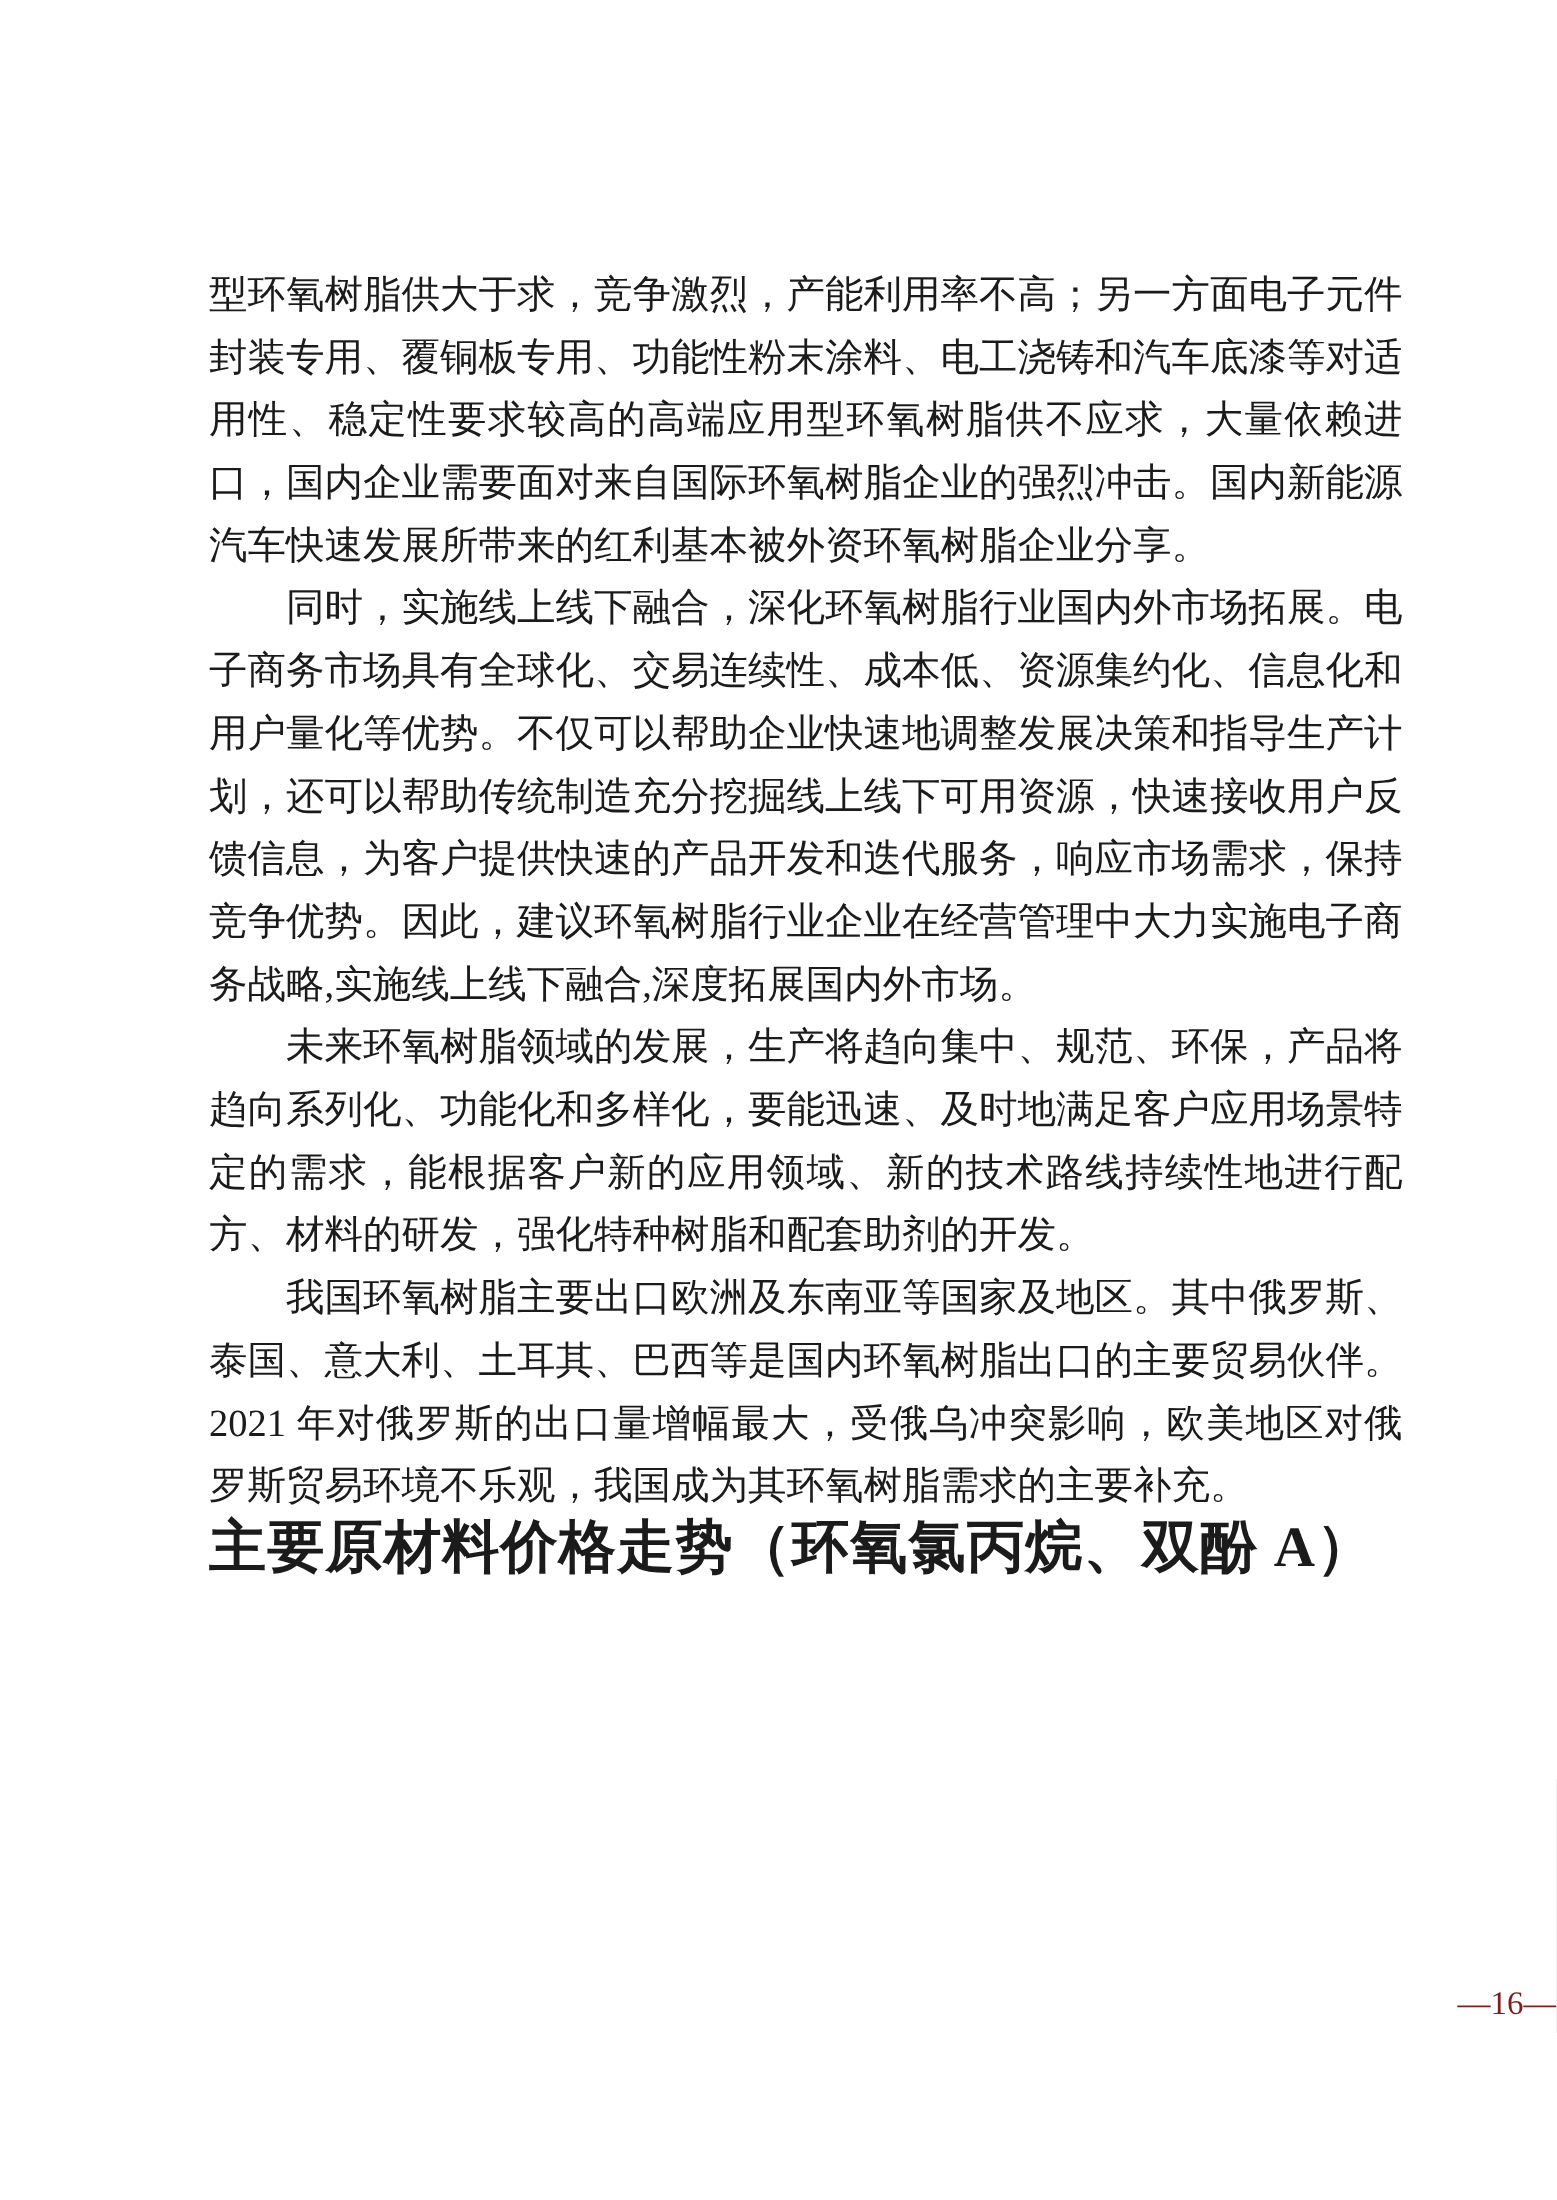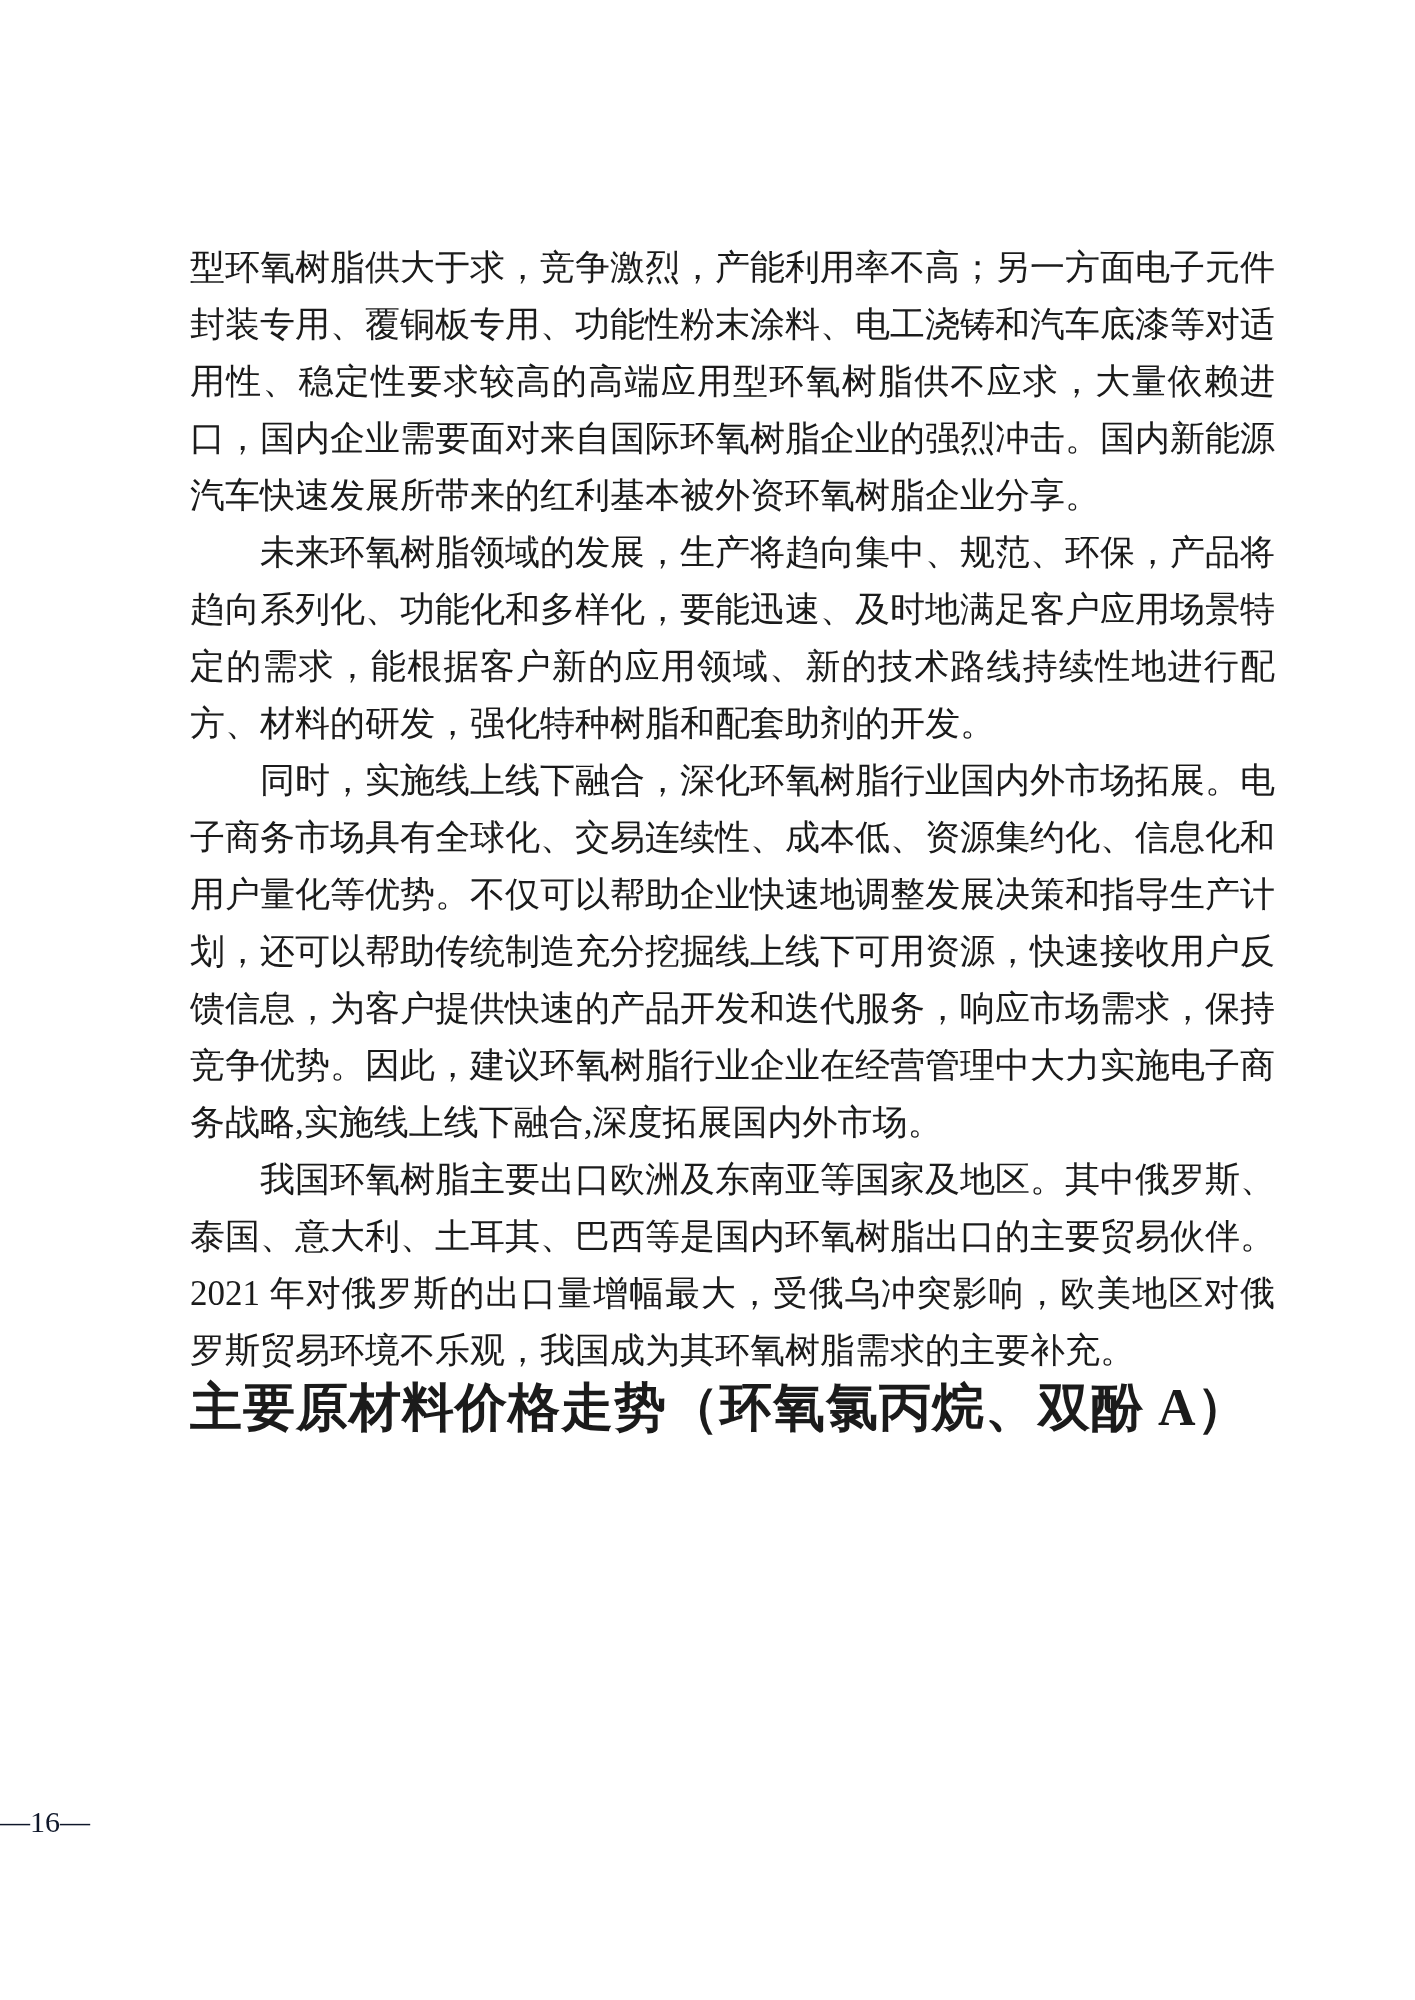"未来环氧树脂领域的发展，生产将趋向集中、规范、环保，产品将趋向系列化、功能化和多" p.indent { order: before "同时，实施线上线下融合，深化环氧树脂行业国内外市场拓展。电子商务市场具有全球化、" -> after "同时，实施线上线下融合，深化环氧树脂行业国内外市场拓展。电子商务市场具有全球化、" }
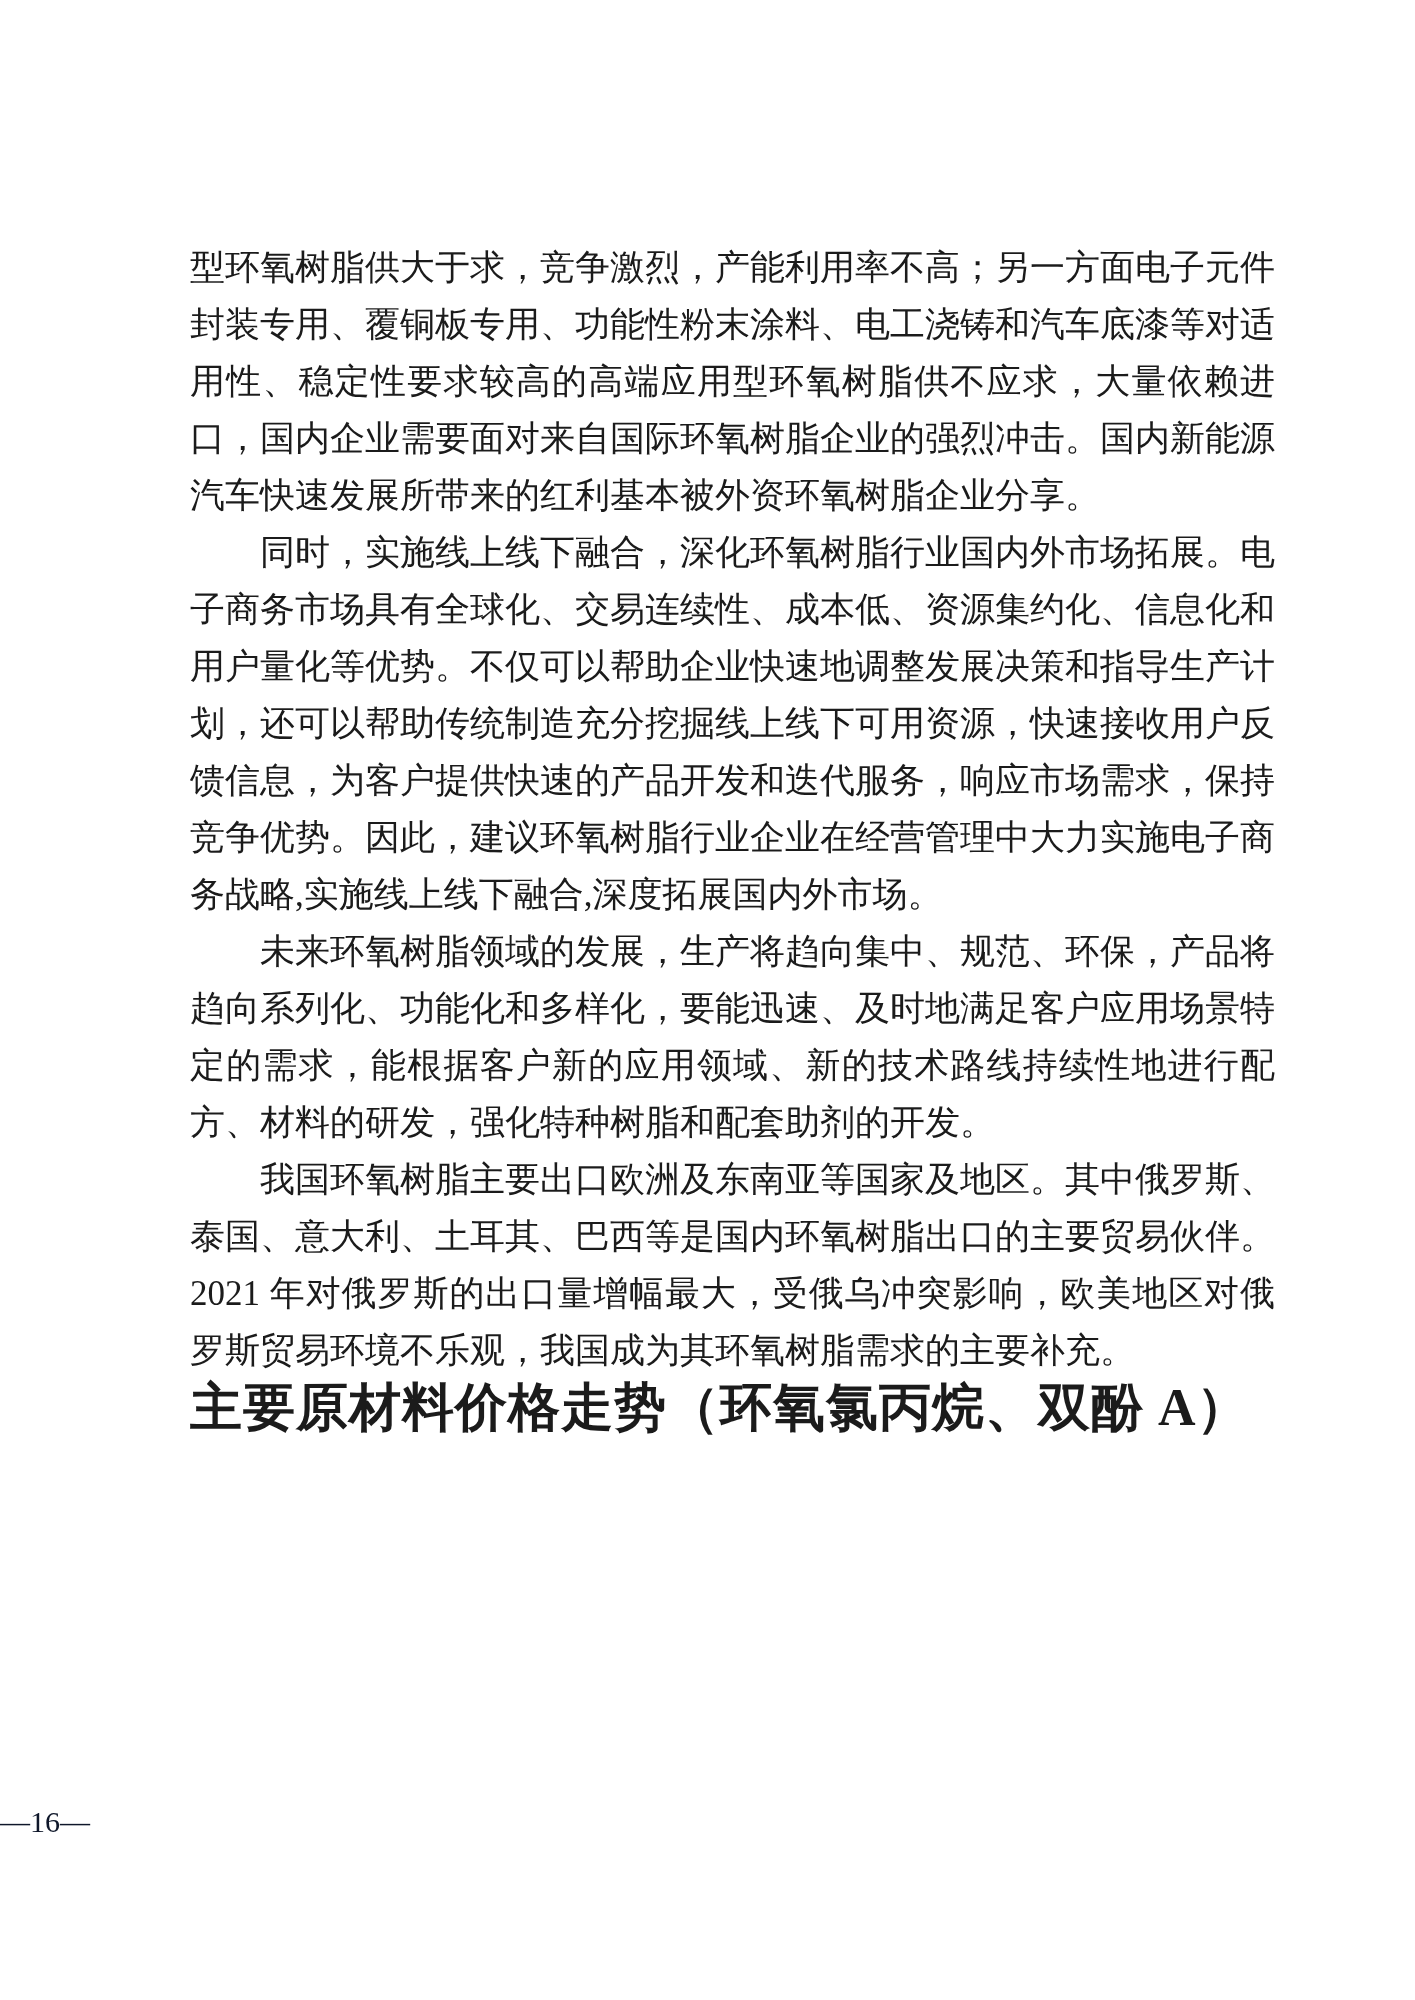"—16—" .page-footer { color: #0f172a -> #7f1d1d; text-align: left -> right }
